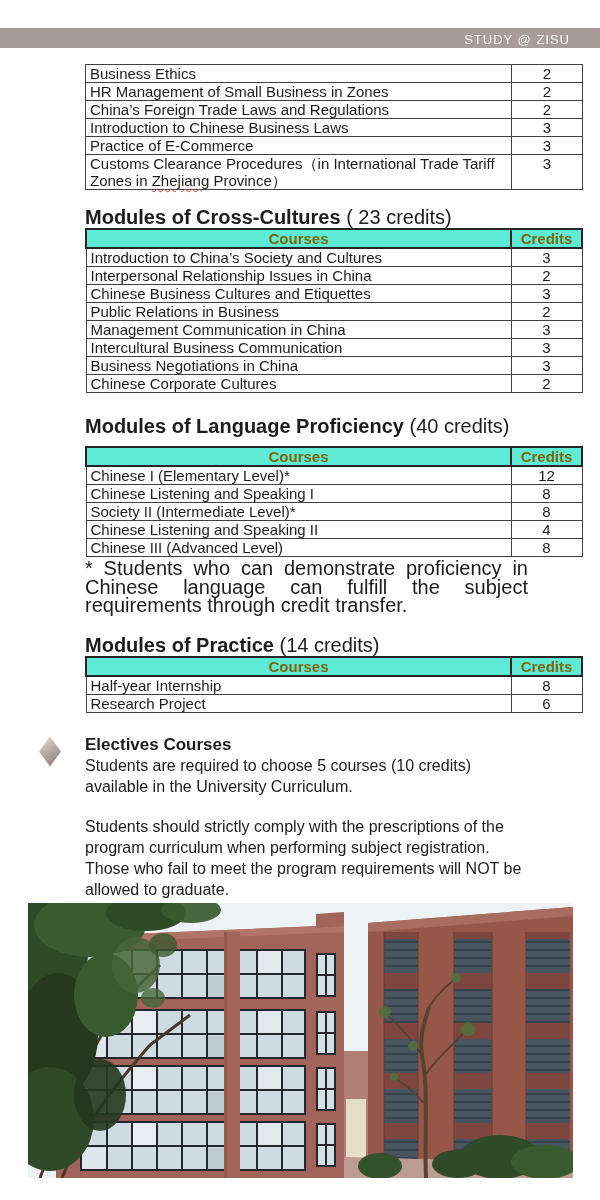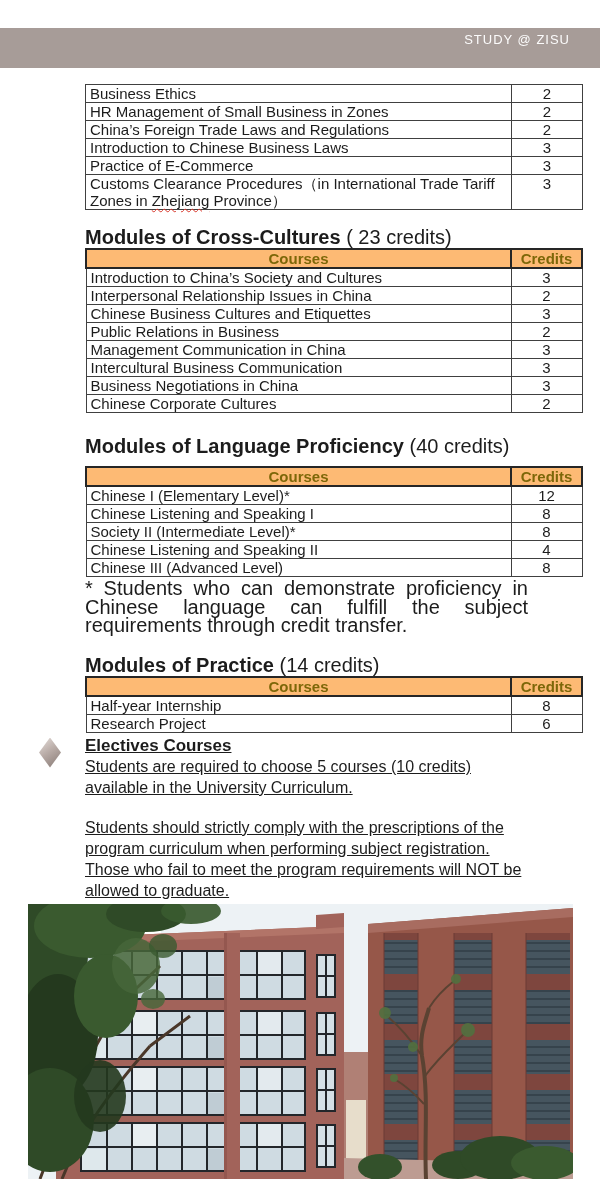"STUDY @ ZISU" .banner { height: 40px -> 20px }
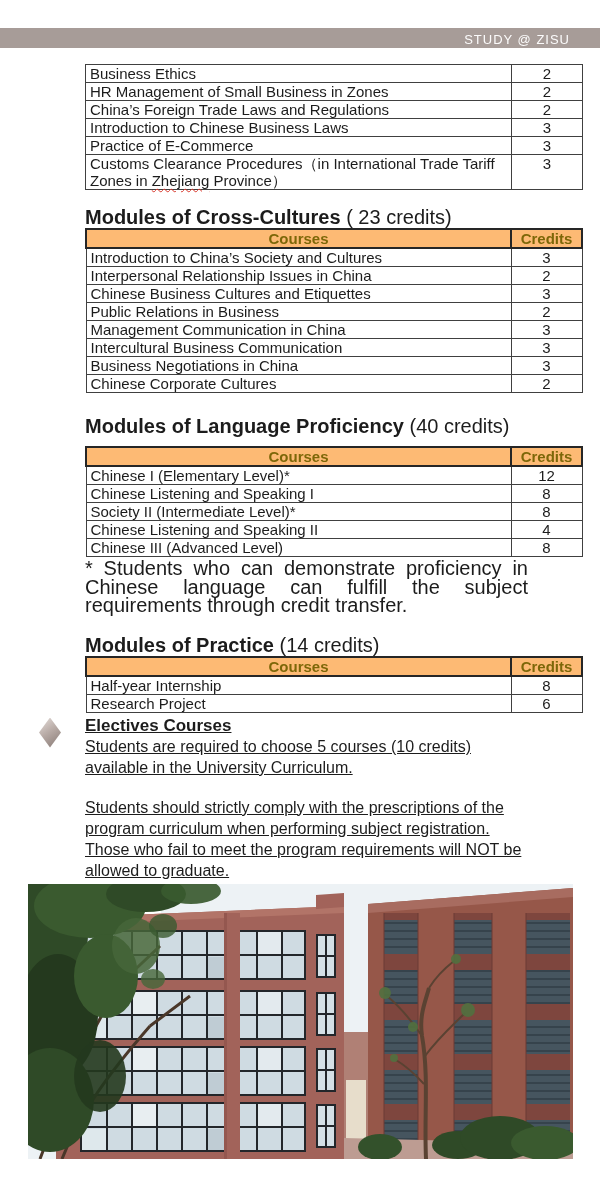"Courses" thead th { background: #fdba74 -> #5eead4 }
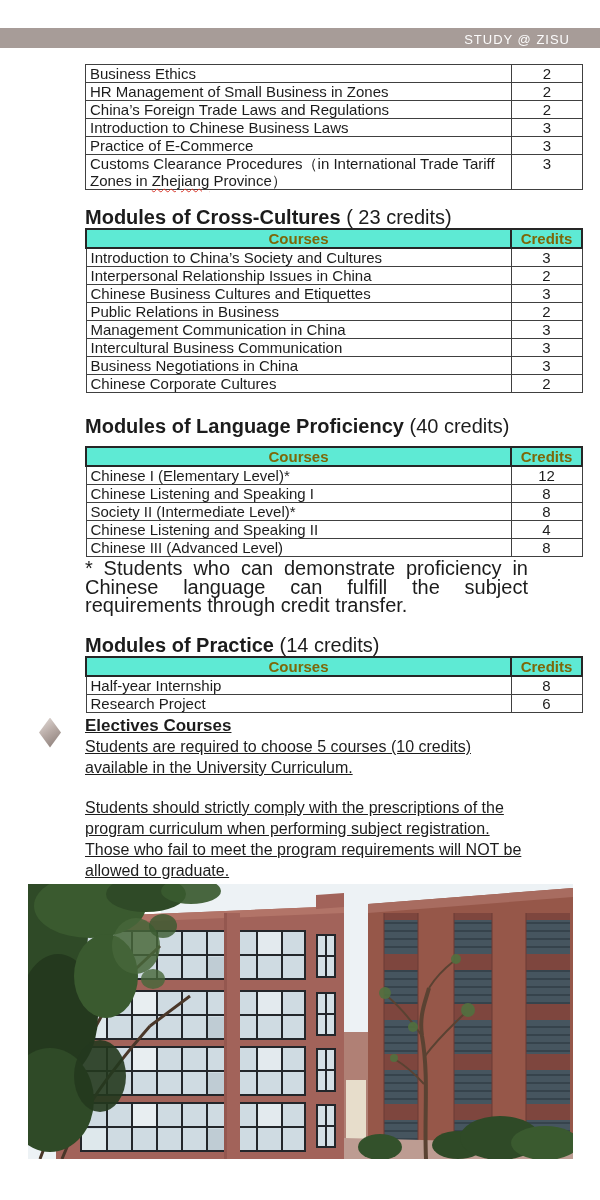"Electives Courses" .electives { margin-top: 2px -> 21px; text-decoration: underline -> none }
